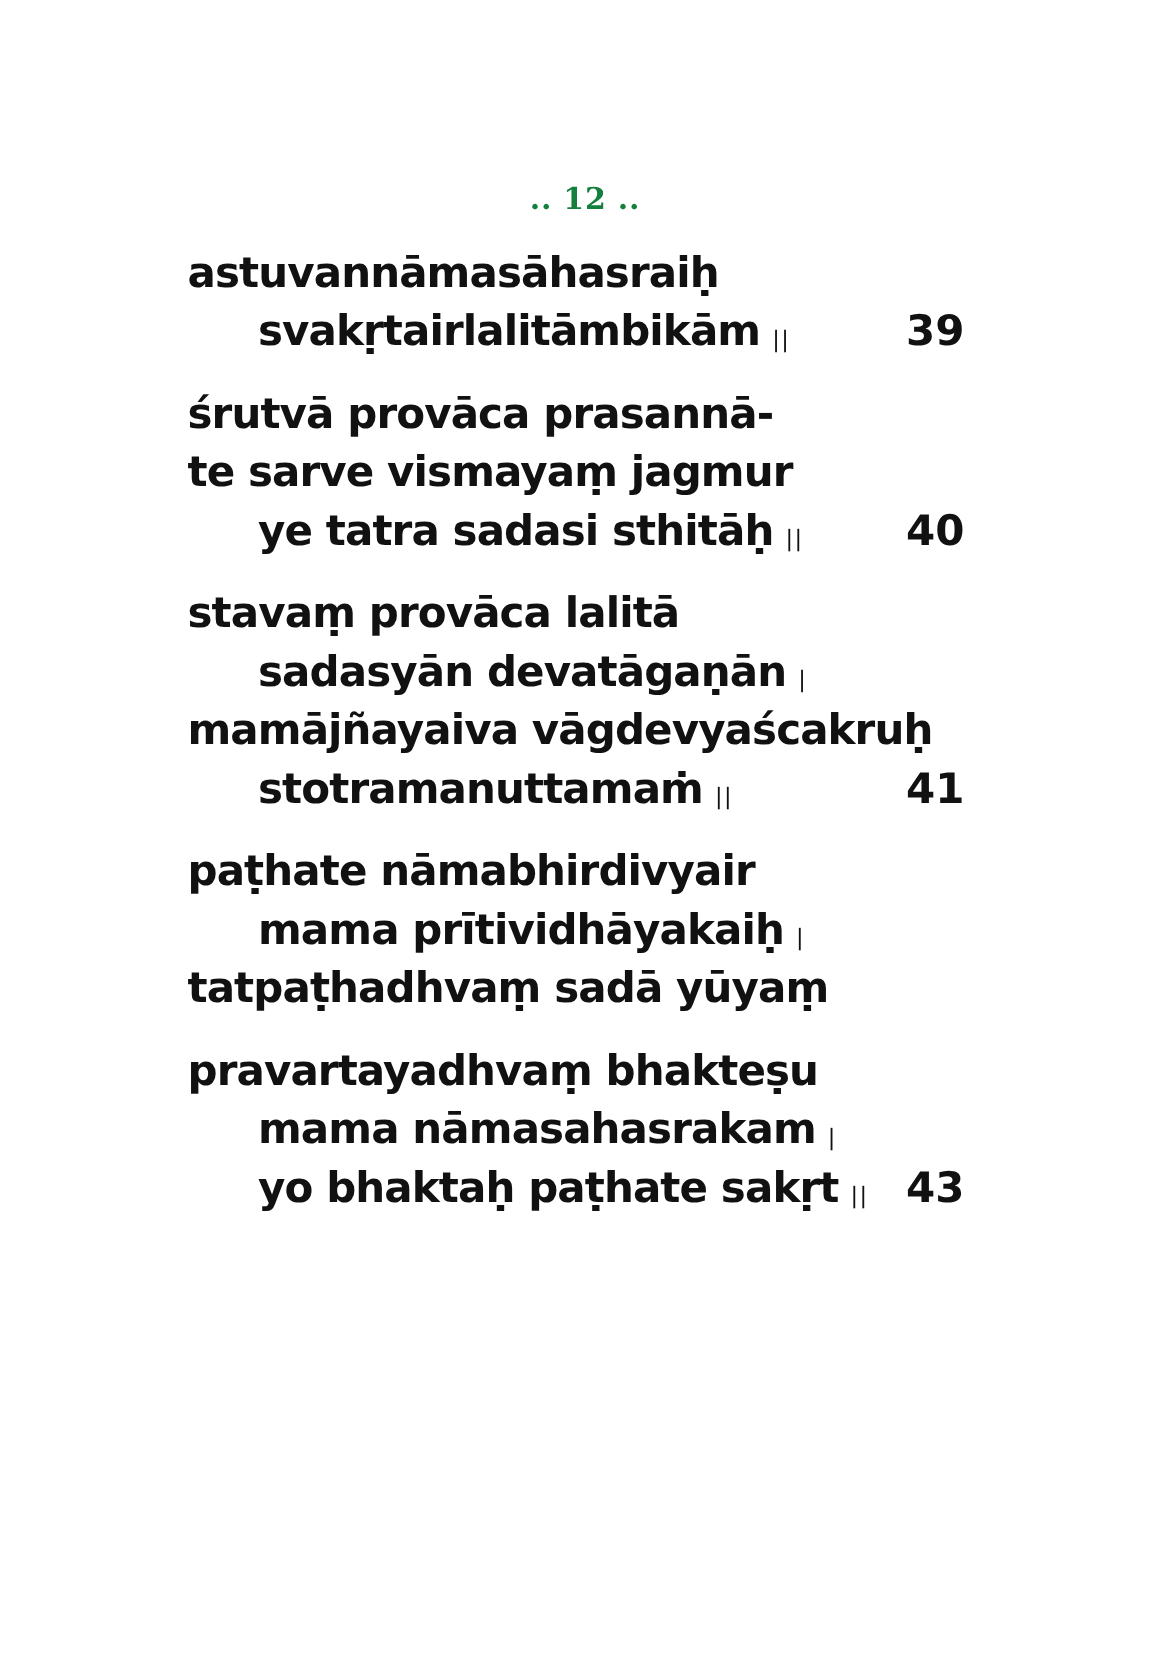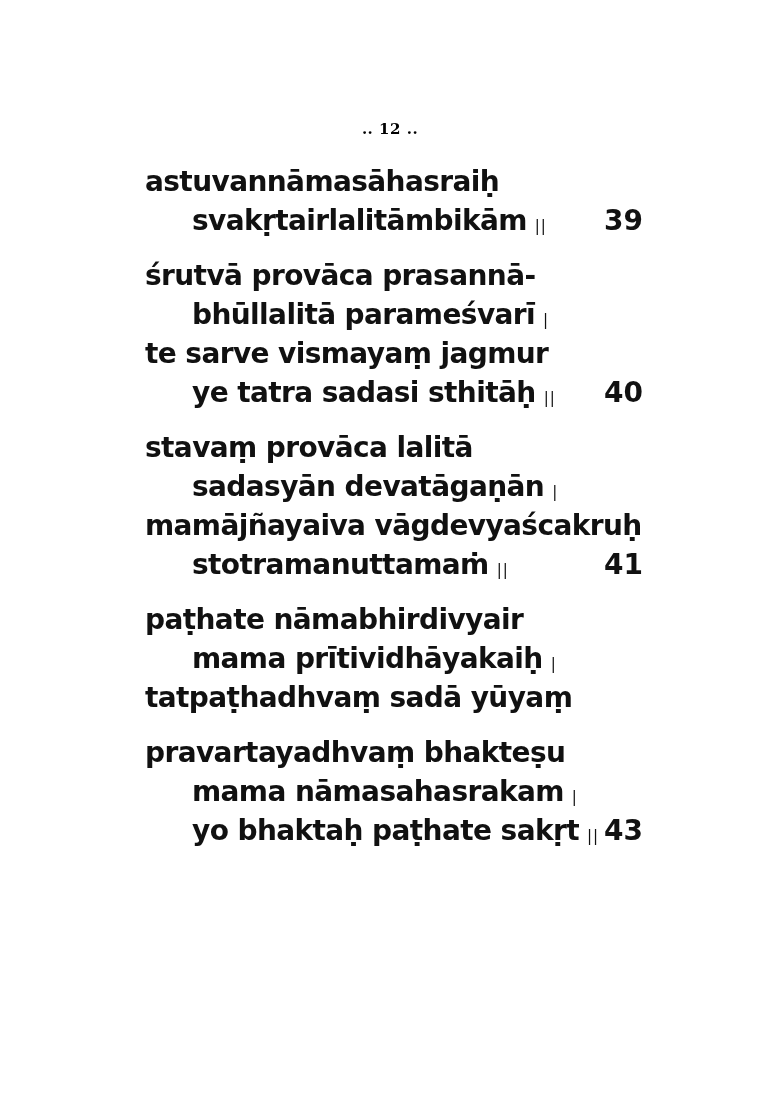".. 12 .." .page-number { color: #000000 -> #15803d; font-size: 15px -> 20px }
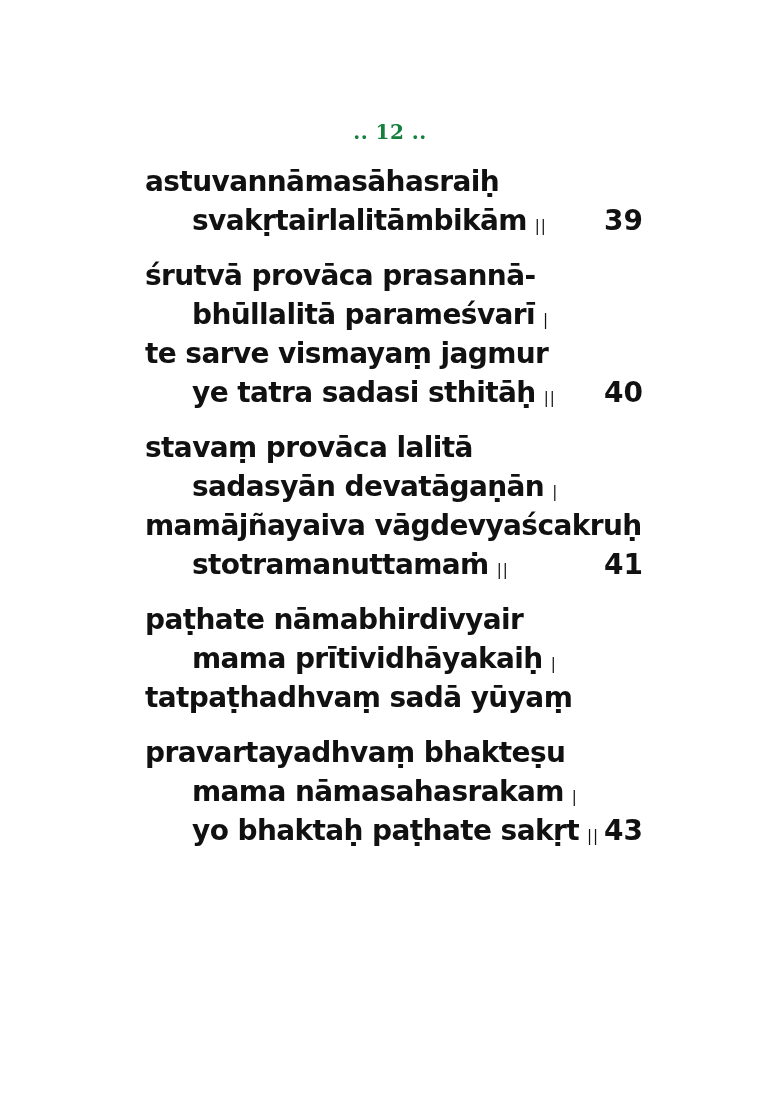"astuvannāmasāhasraiḥ" .line { margin-left: 20px -> none }
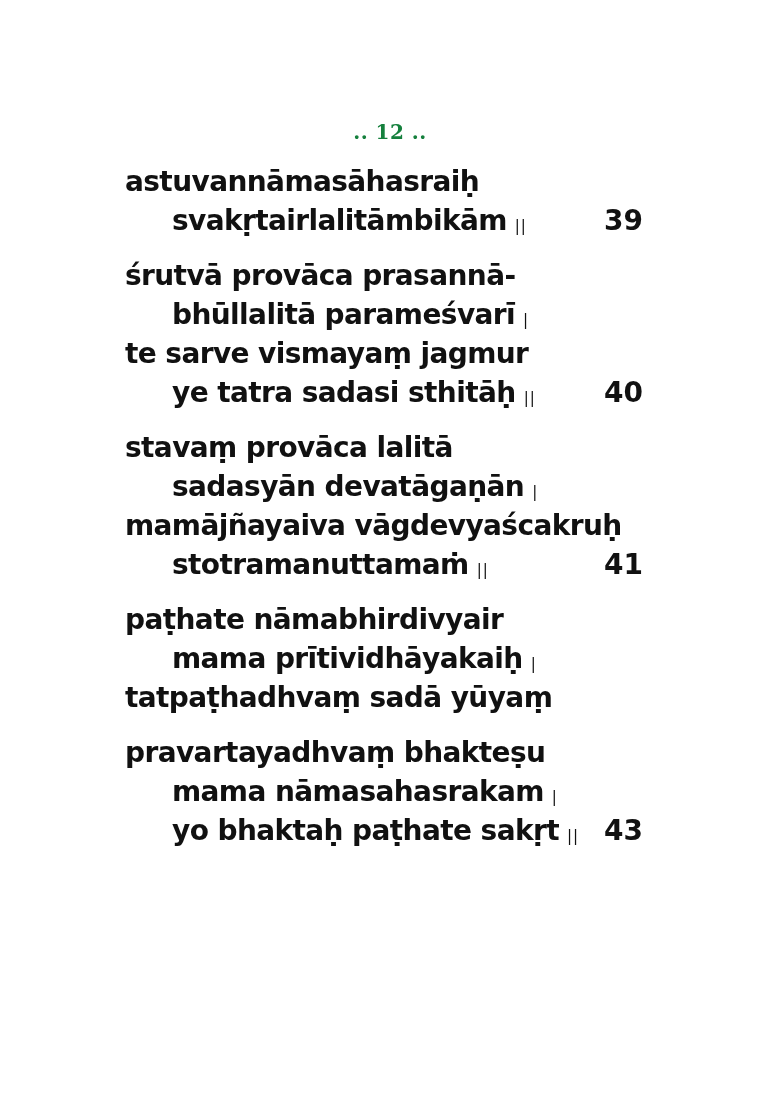"bhūllalitā parameśvarī |" div.line { html: <div> <span>bhūllalitā parameśvarī</span><span>|</span> </div> -> none }
